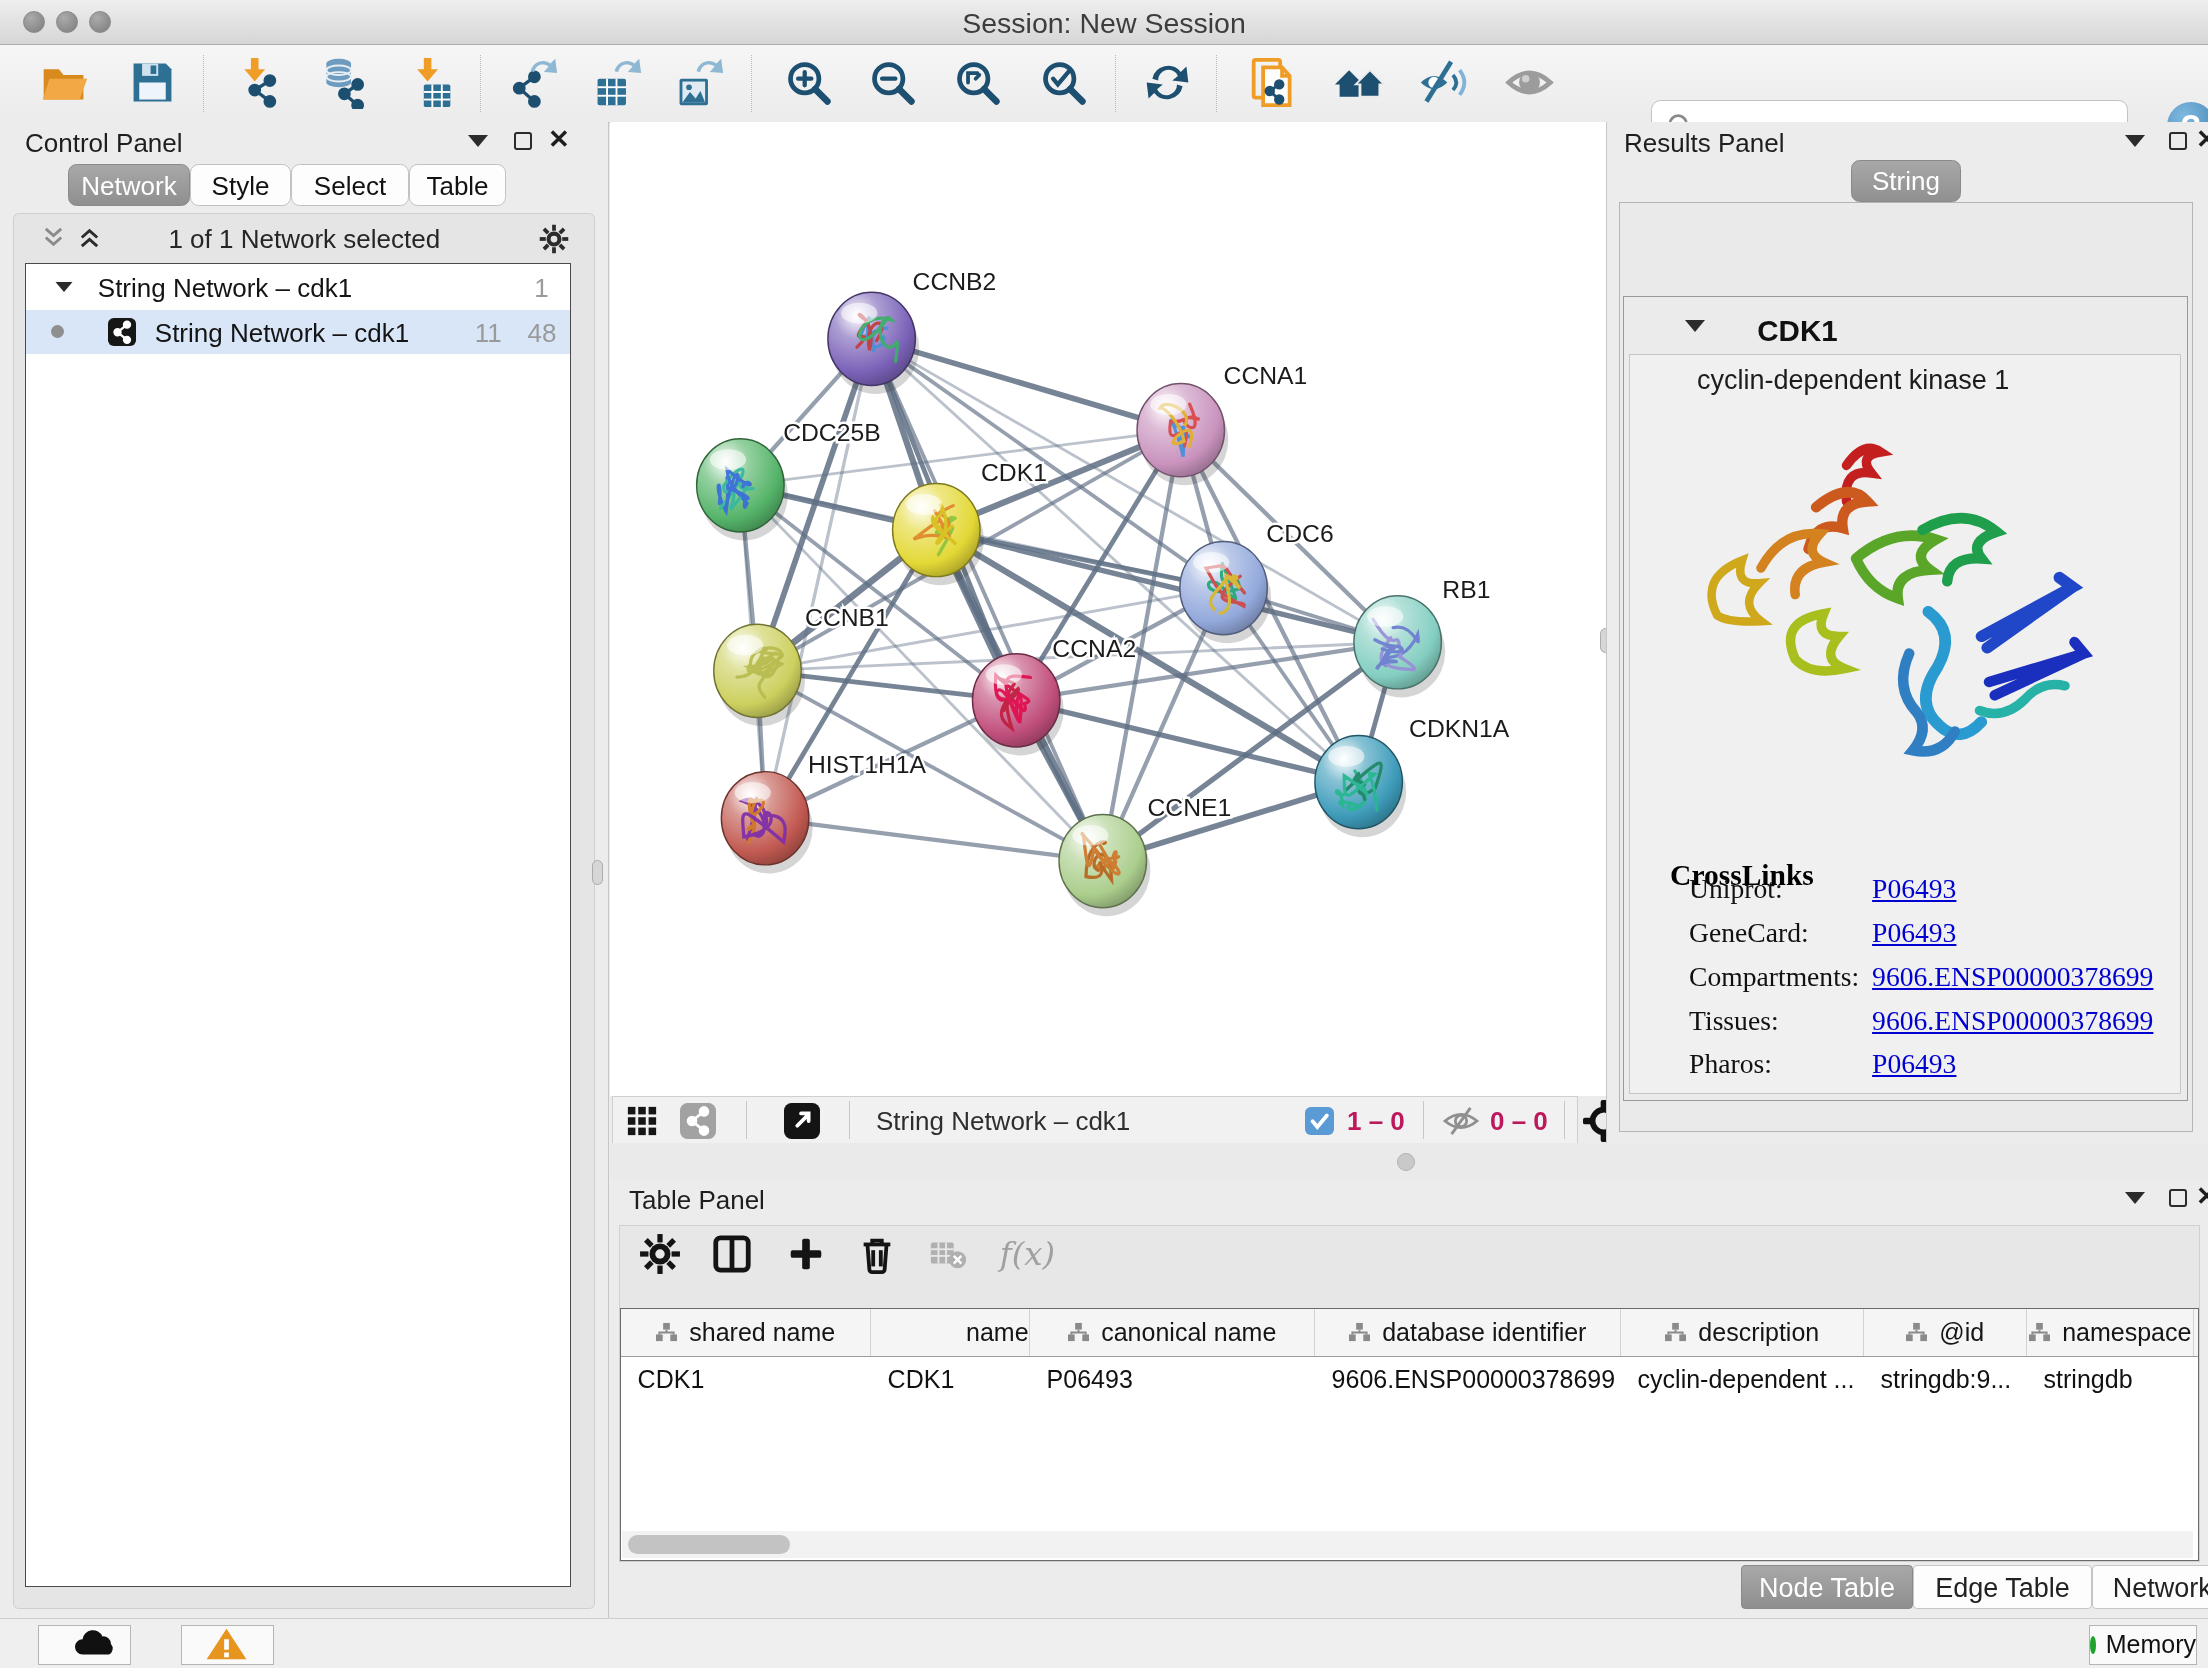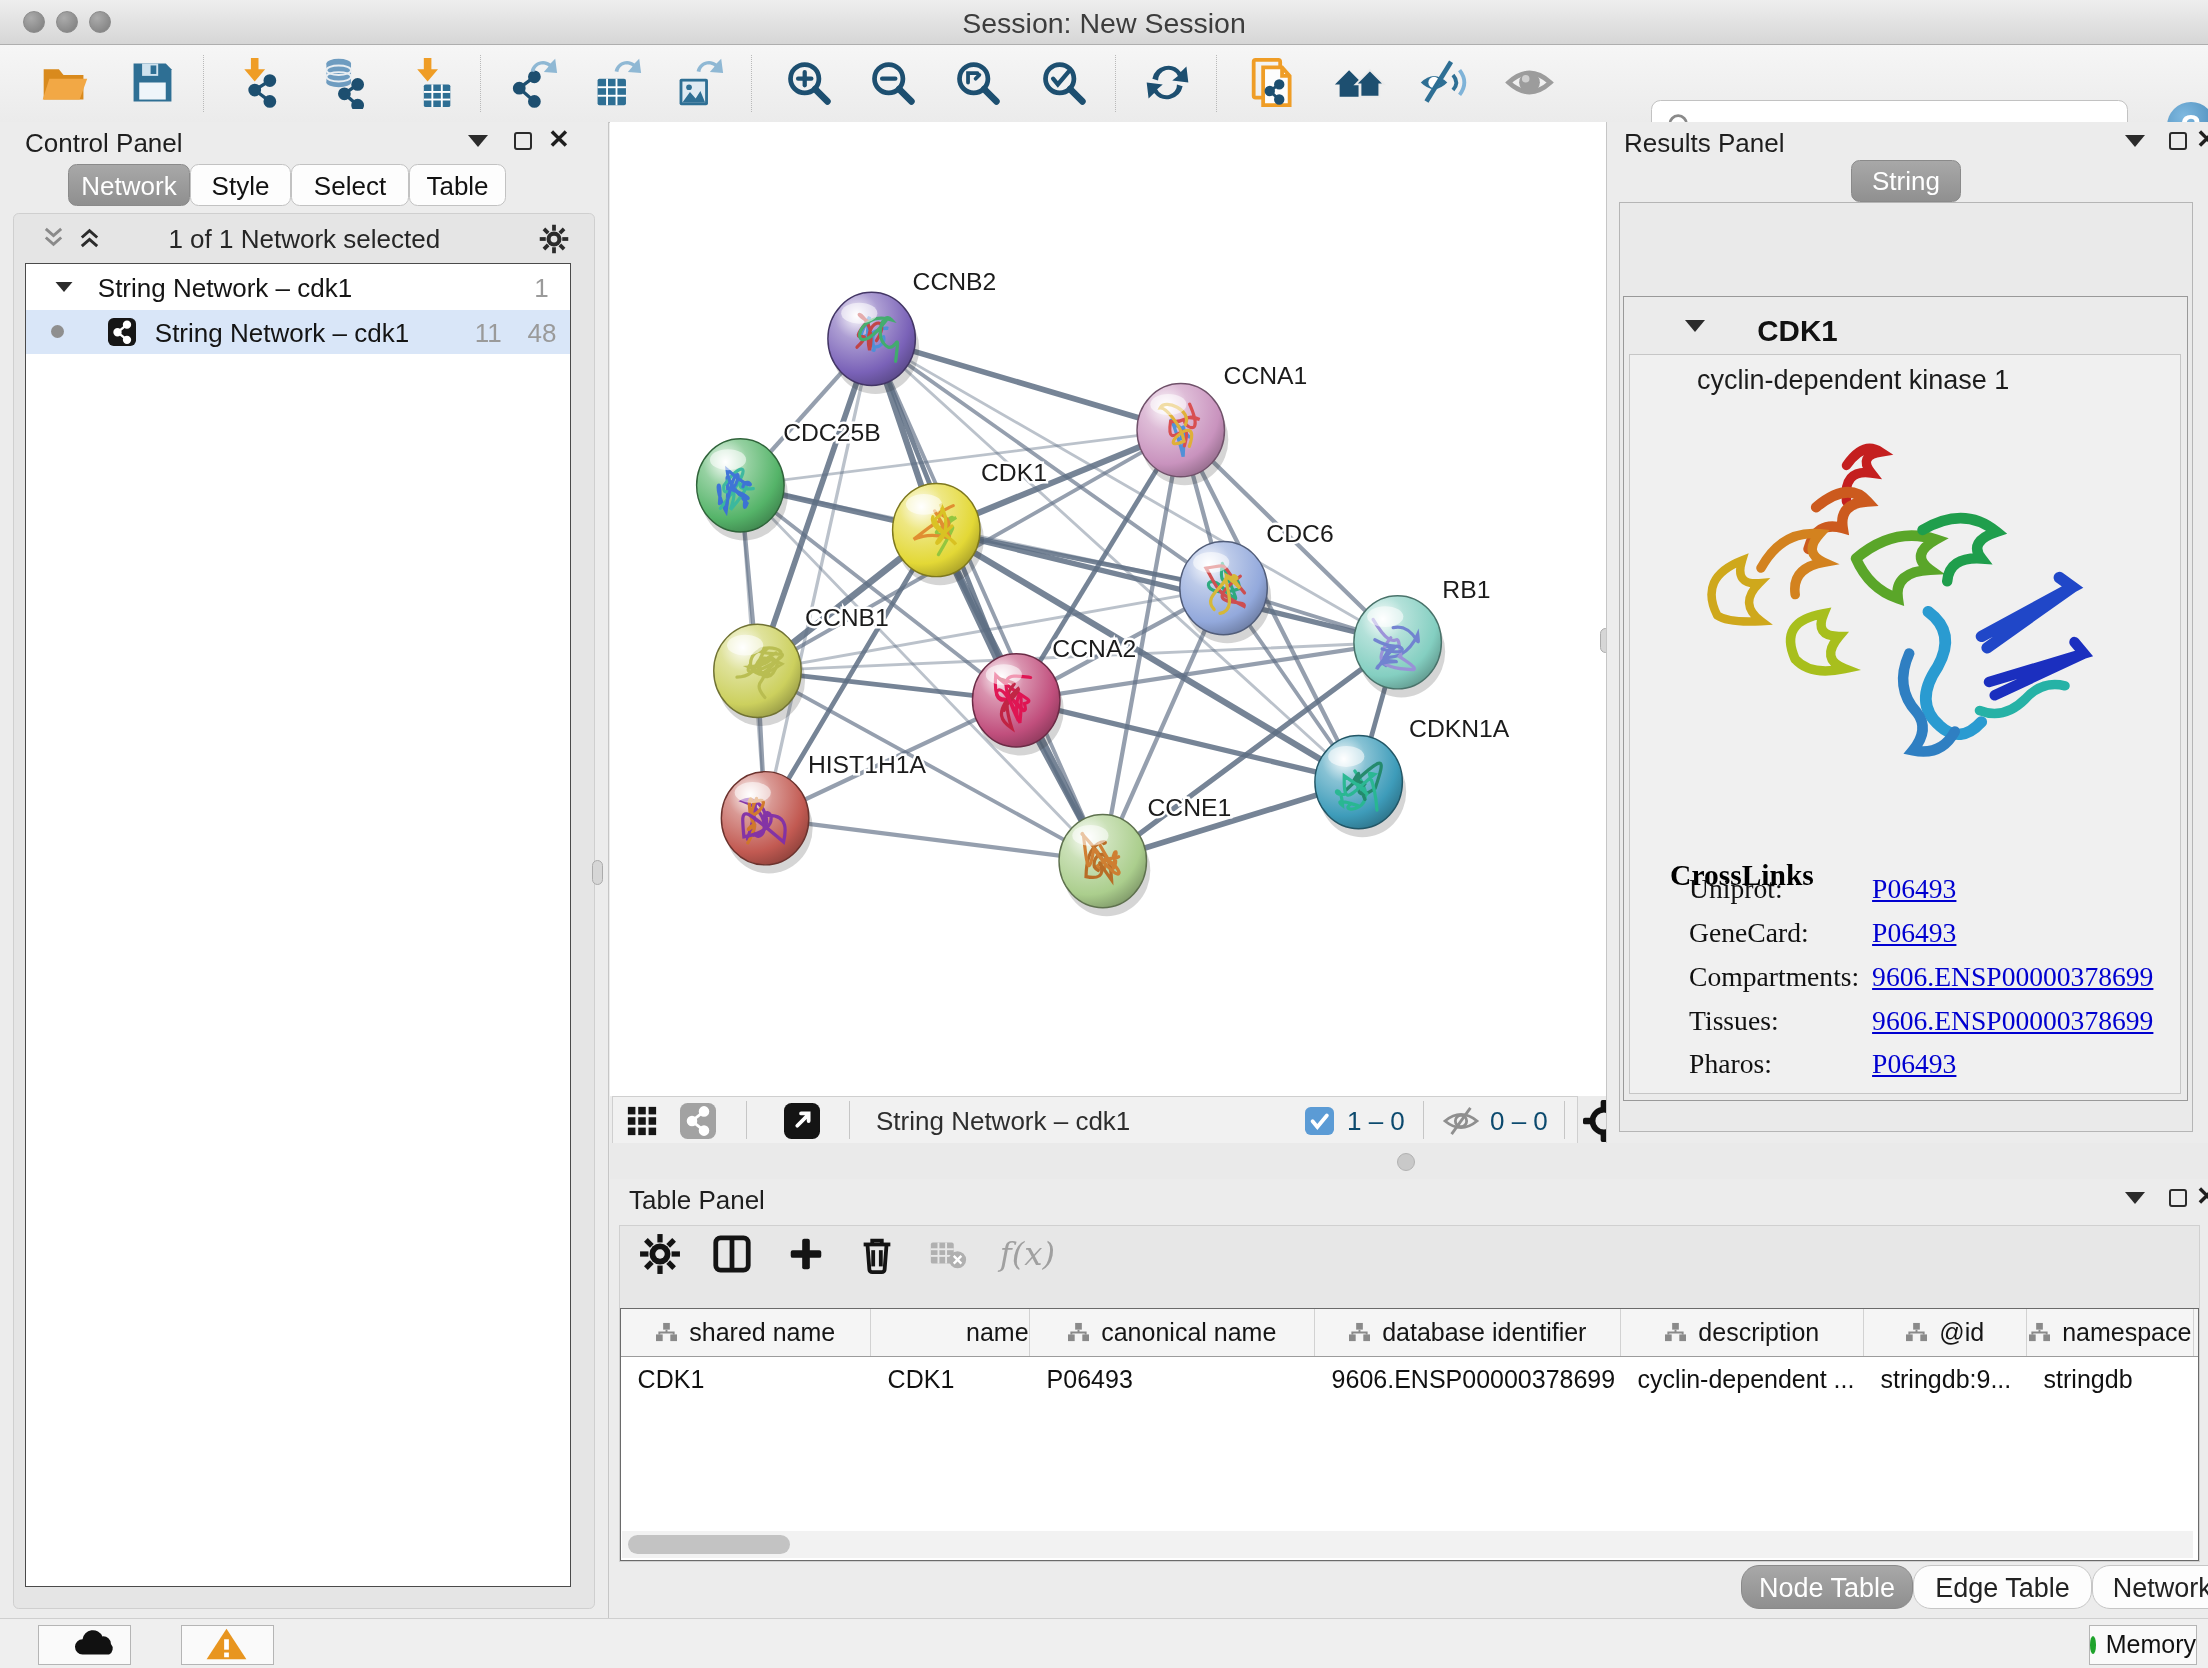"1 – 0" .ntnum { color: #0c4a6e -> #be185d; font-weight: none -> bold }
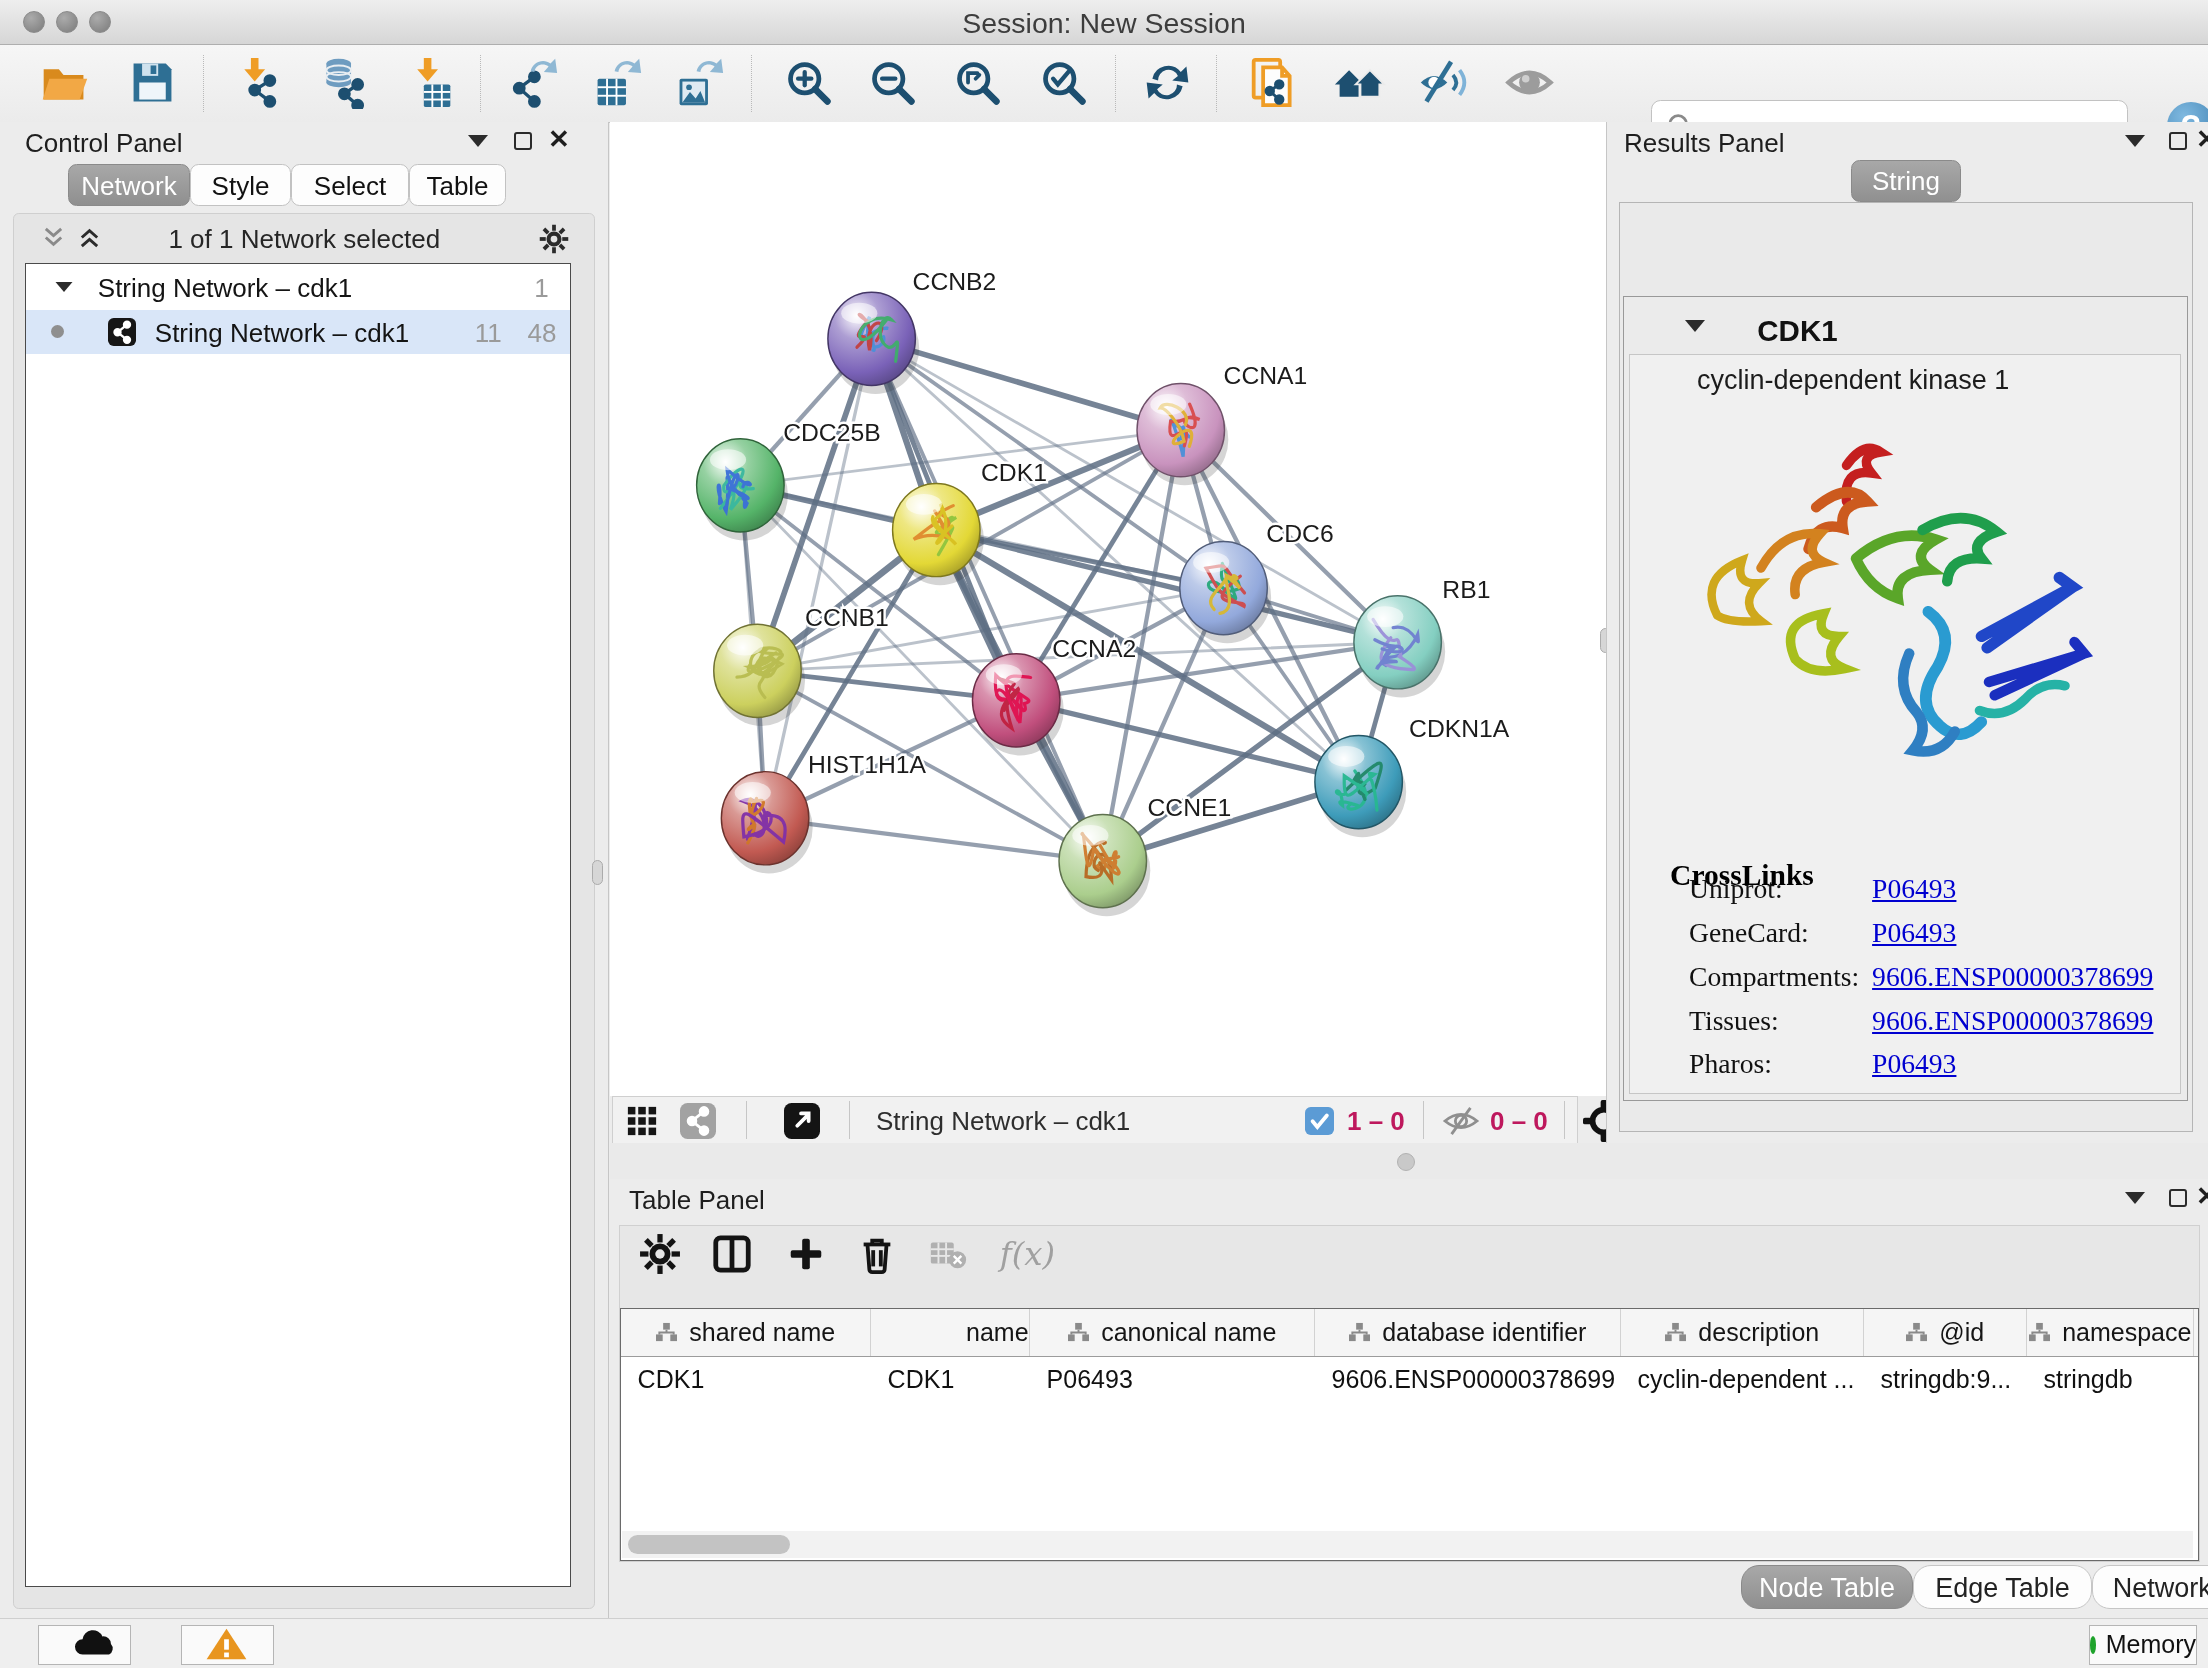"Node Table" .btab { border-radius: 18px -> 4px }
